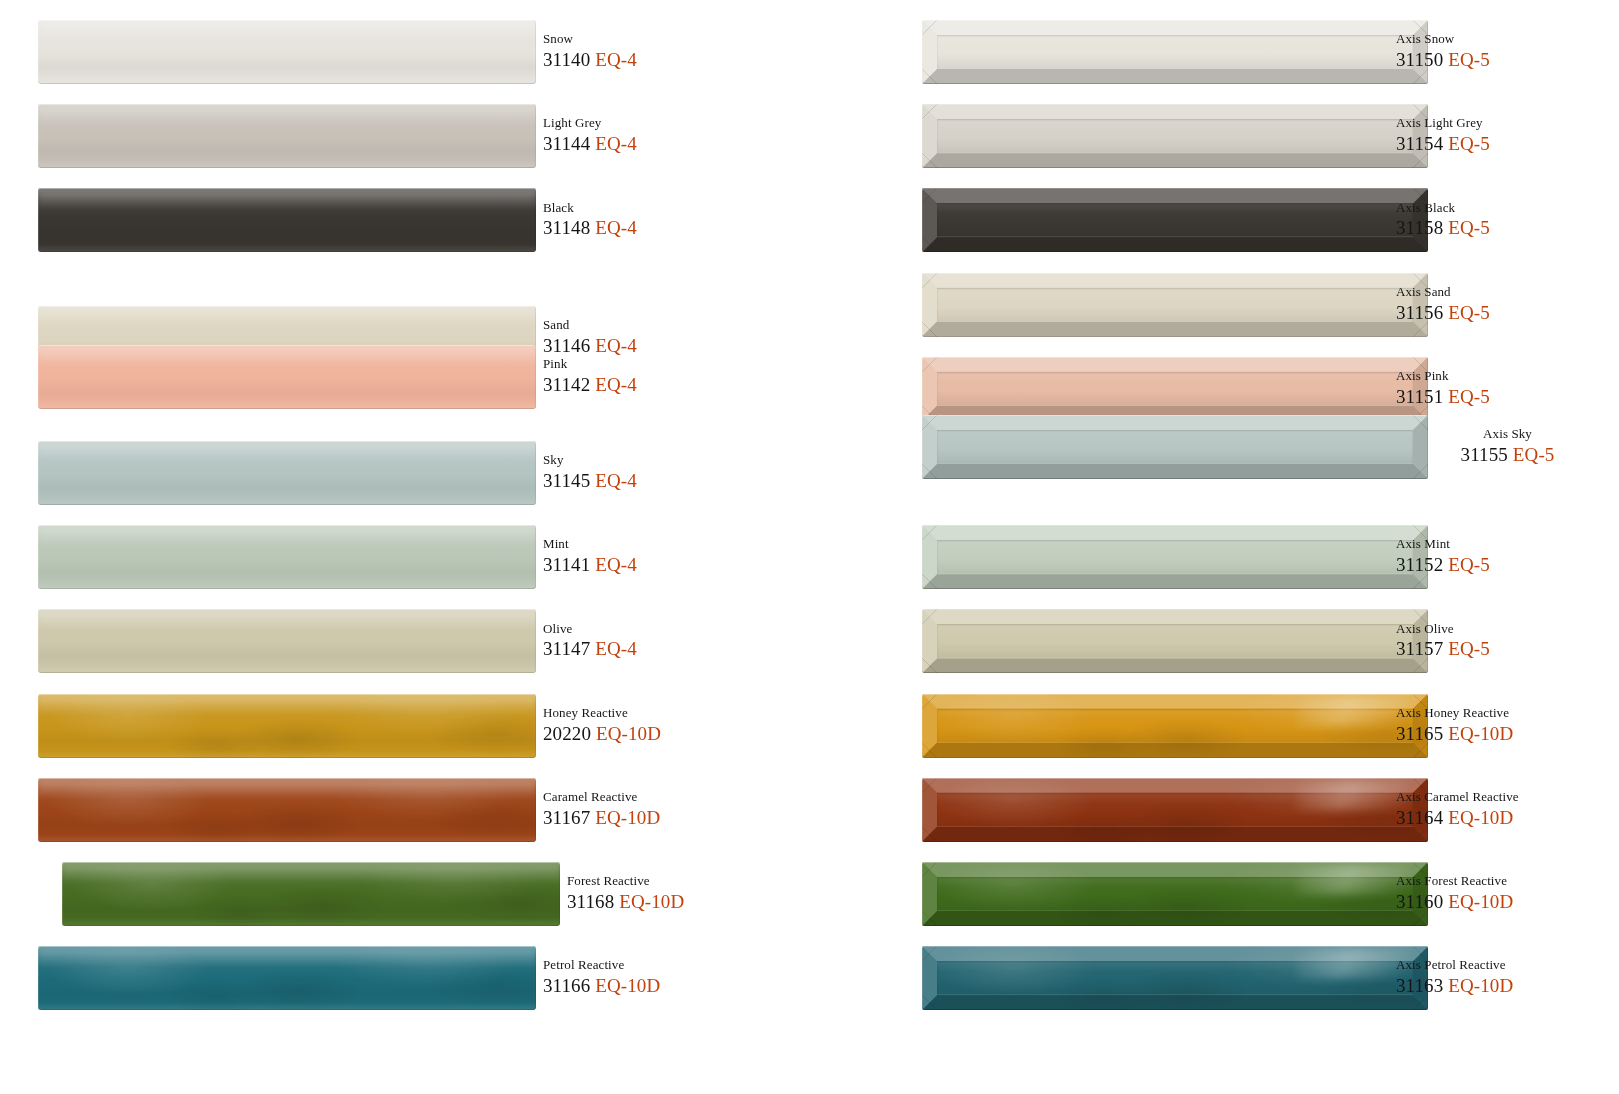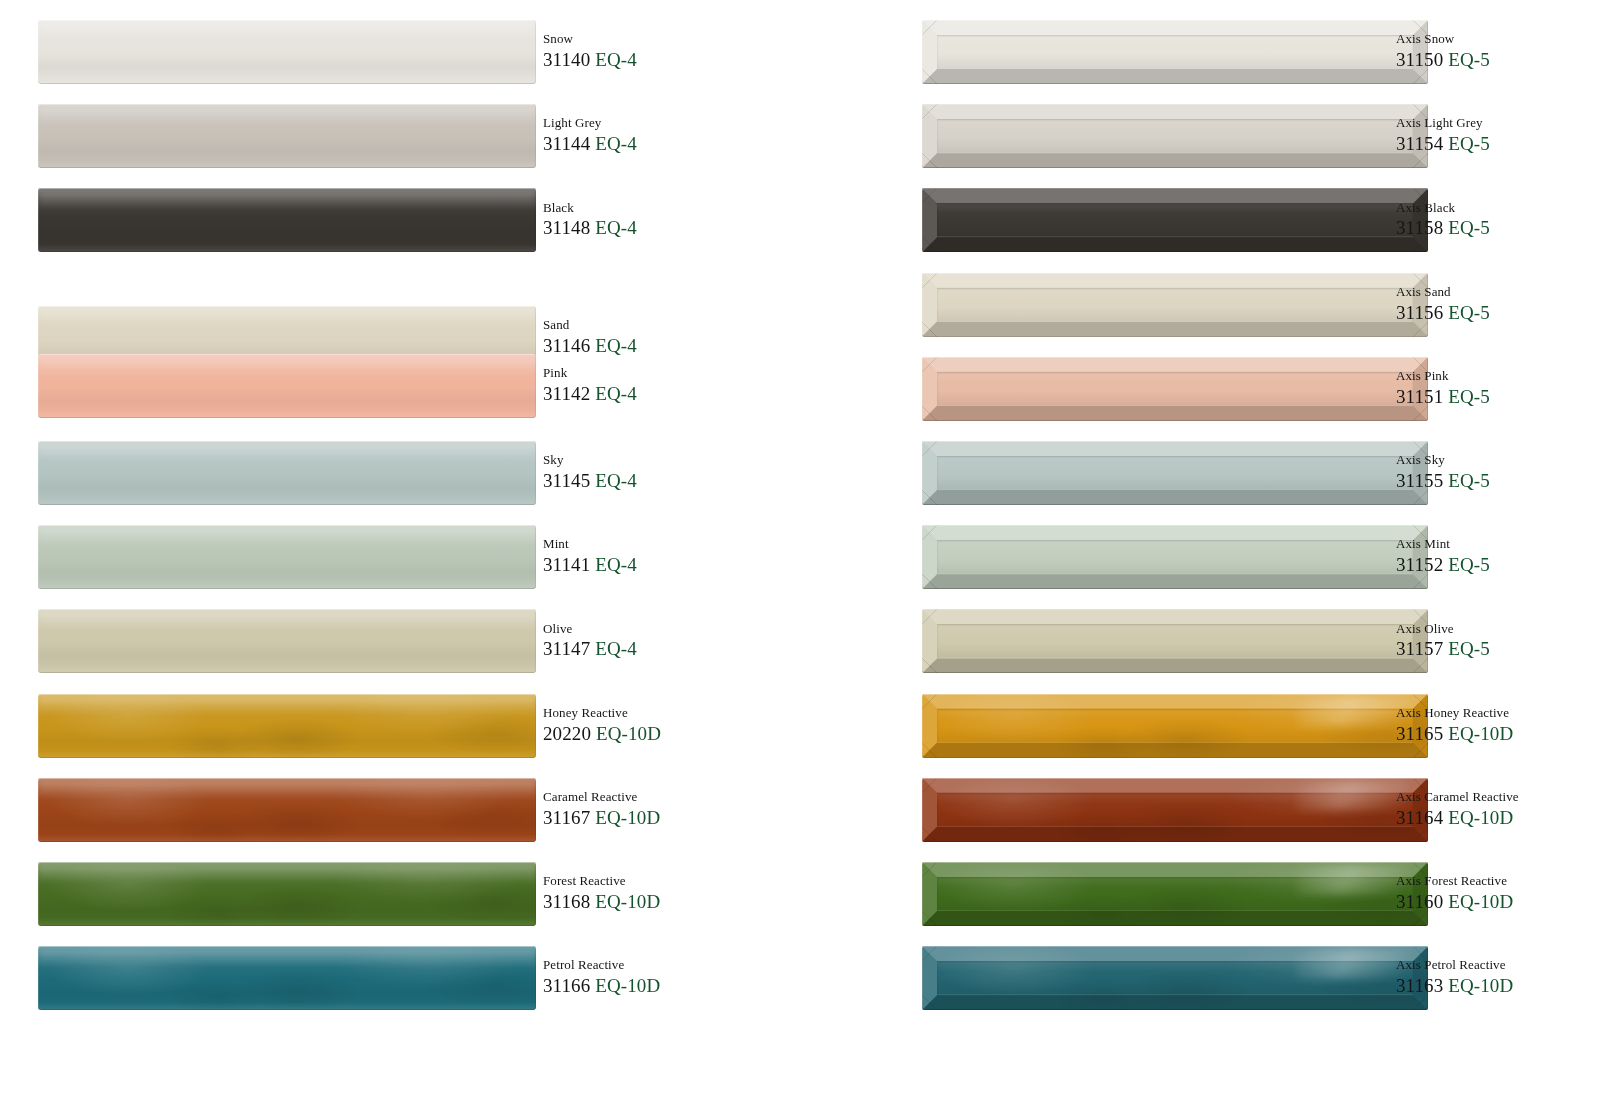"EQ-4" .label .codeline .series { color: #14532d -> #c2410c }
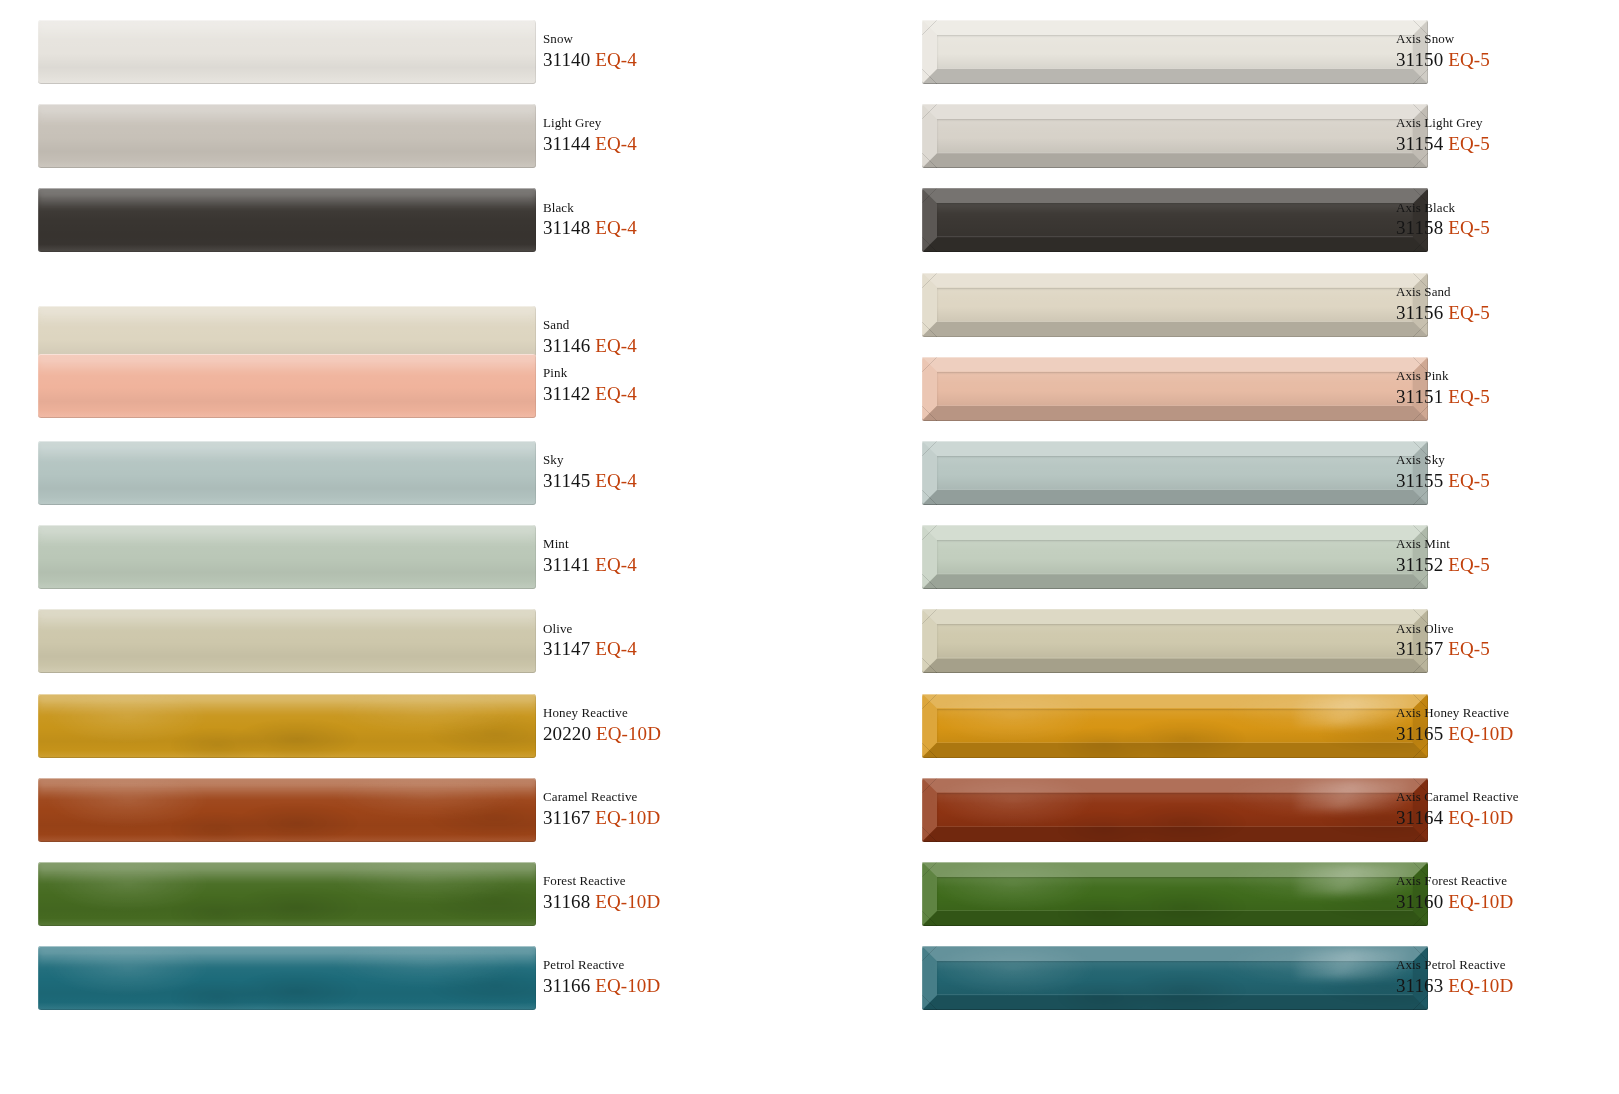"Pink" div.swatch-row { top: 354px -> 345px }
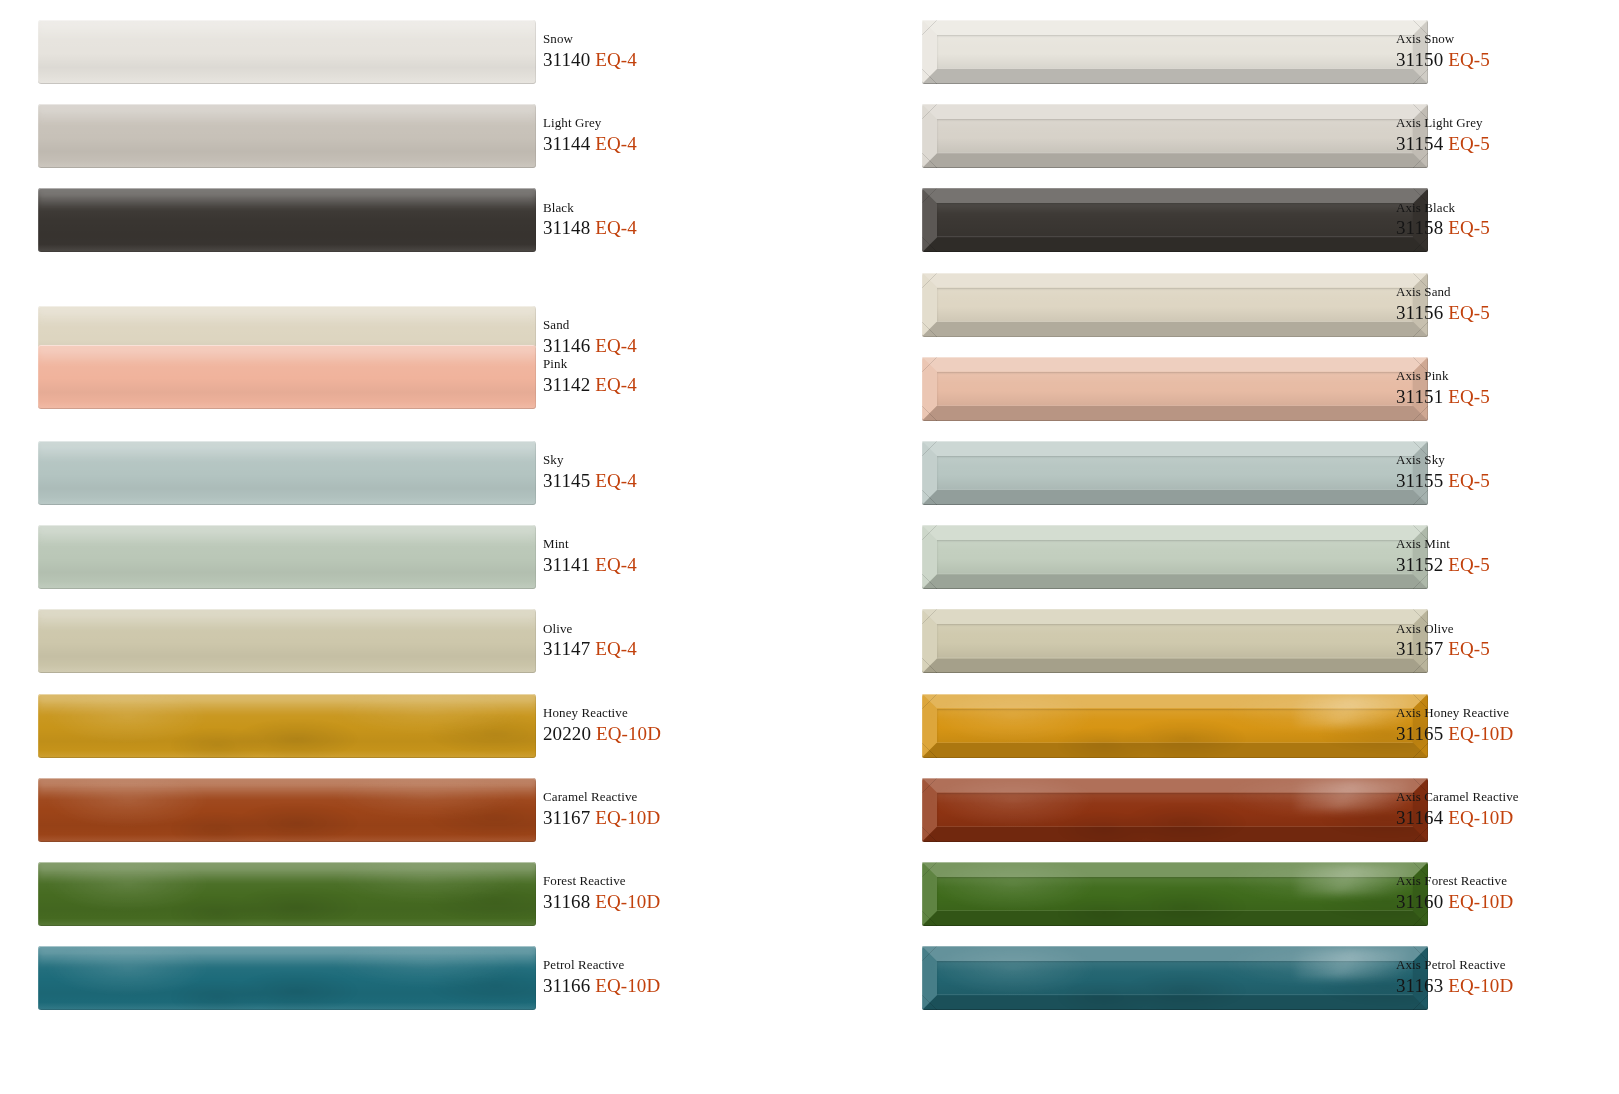"Axis Sky" div.swatch-row { text-align: none -> center; top: 441px -> 415px }
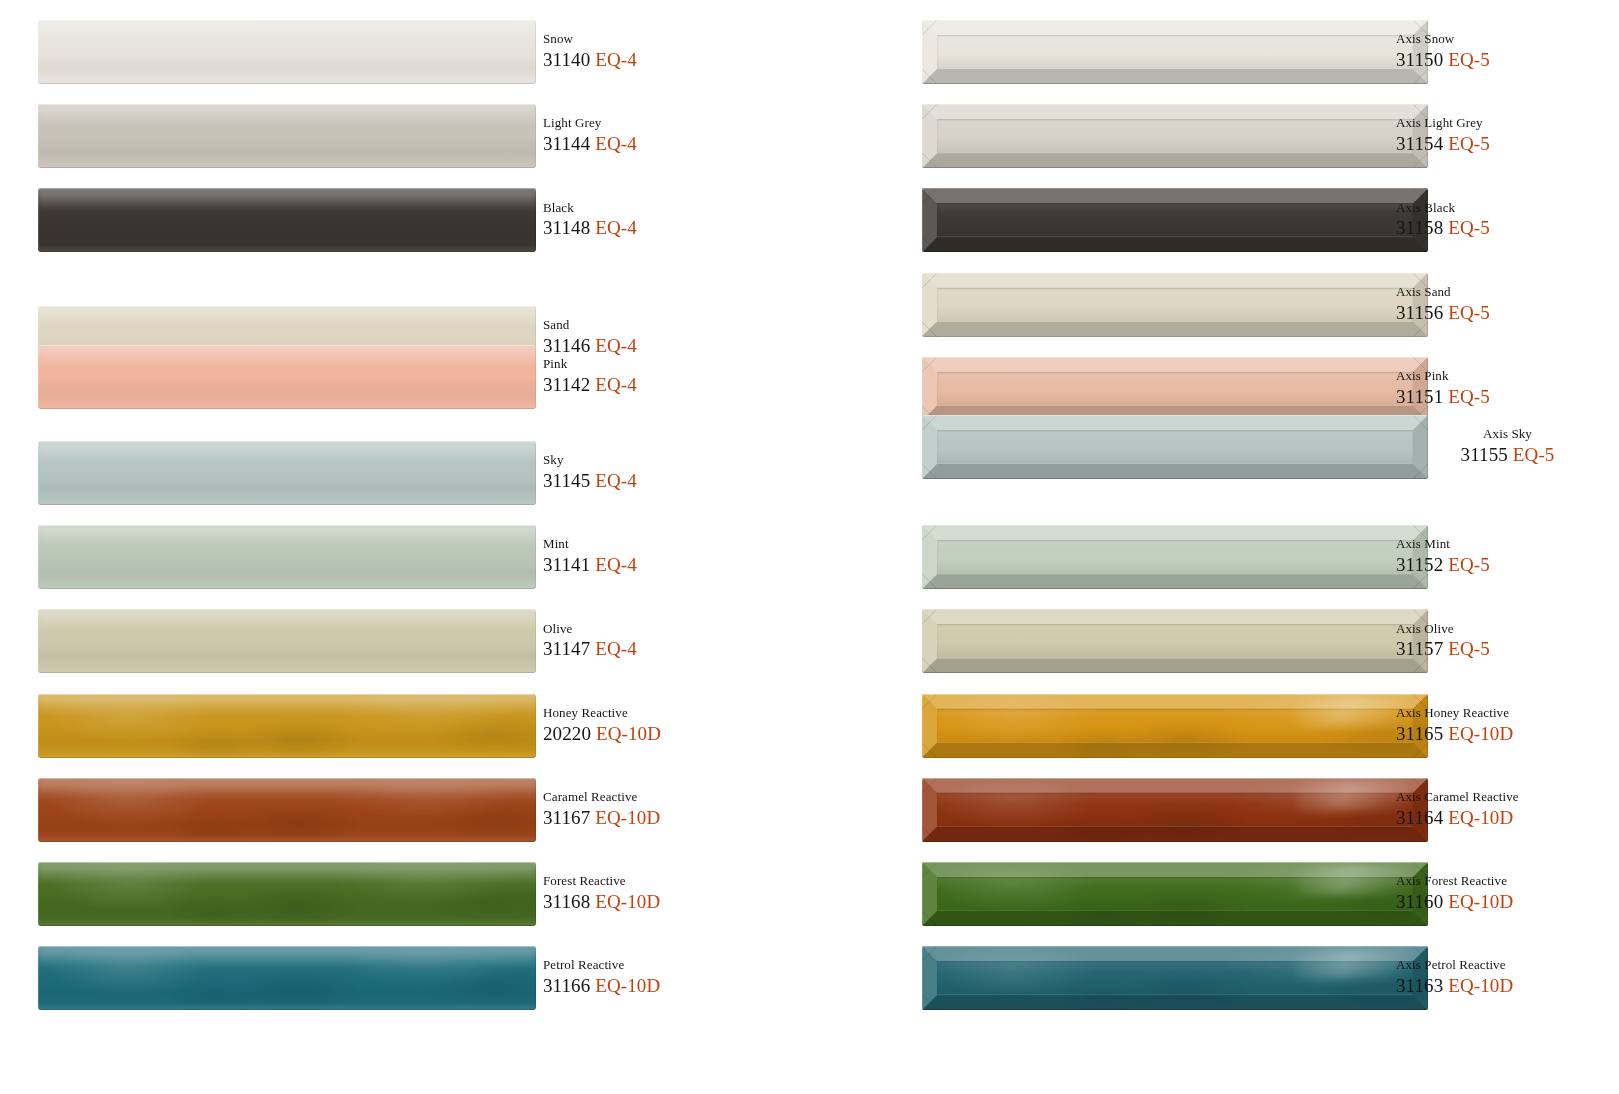"Forest Reactive" div.swatch-row { margin-left: none -> 24px }
